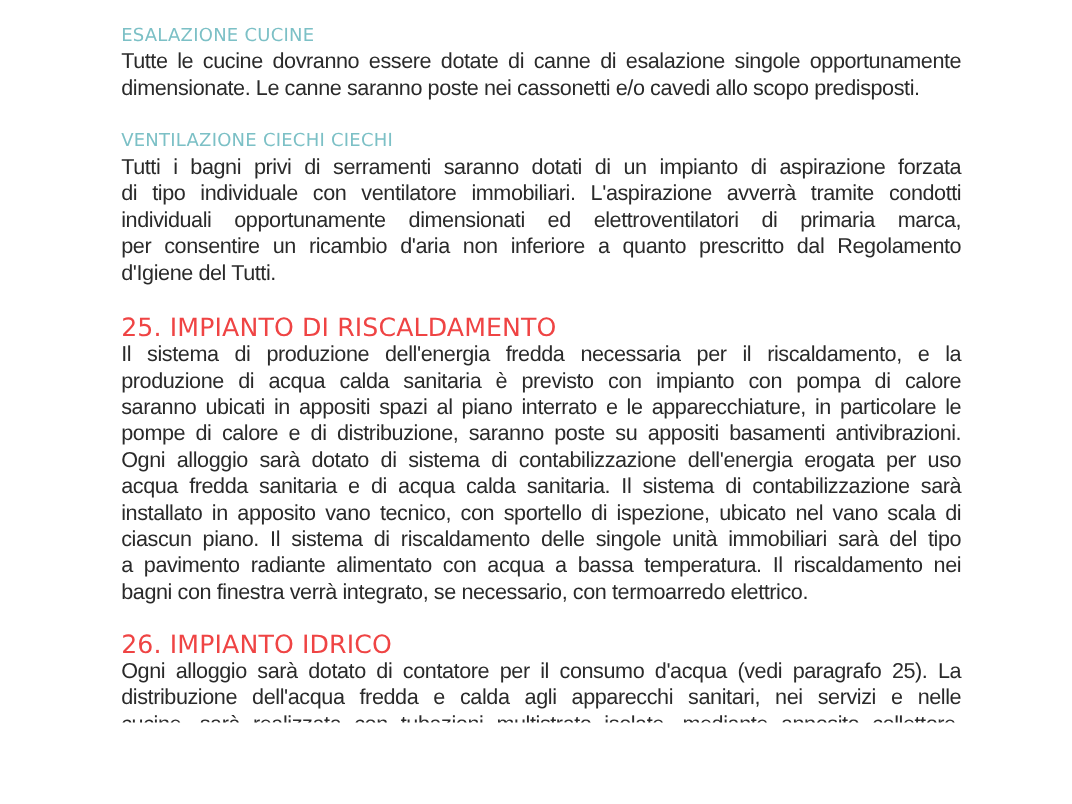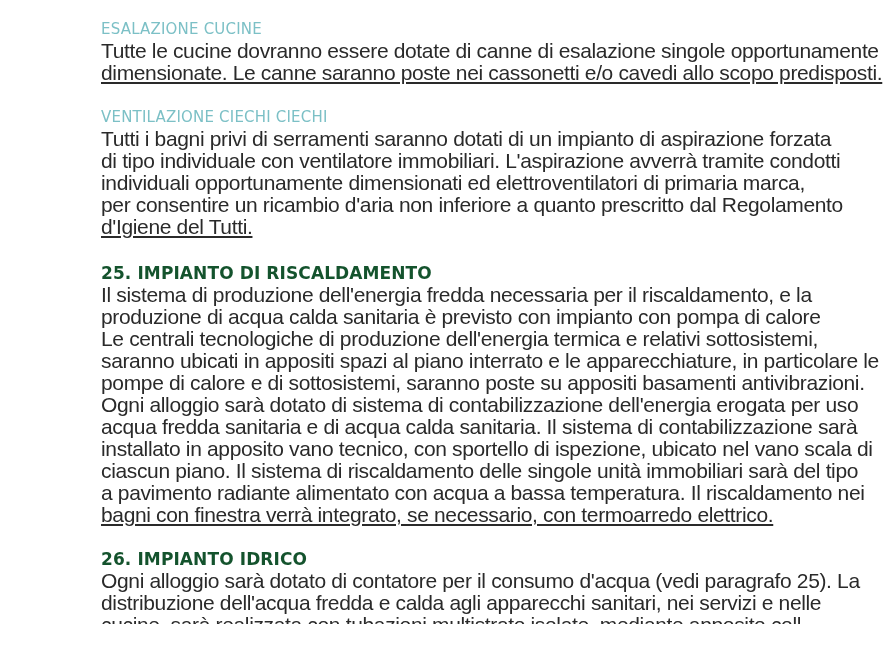"Tutte le cucine dovranno essere" .line { font-size: 21px -> 18px }
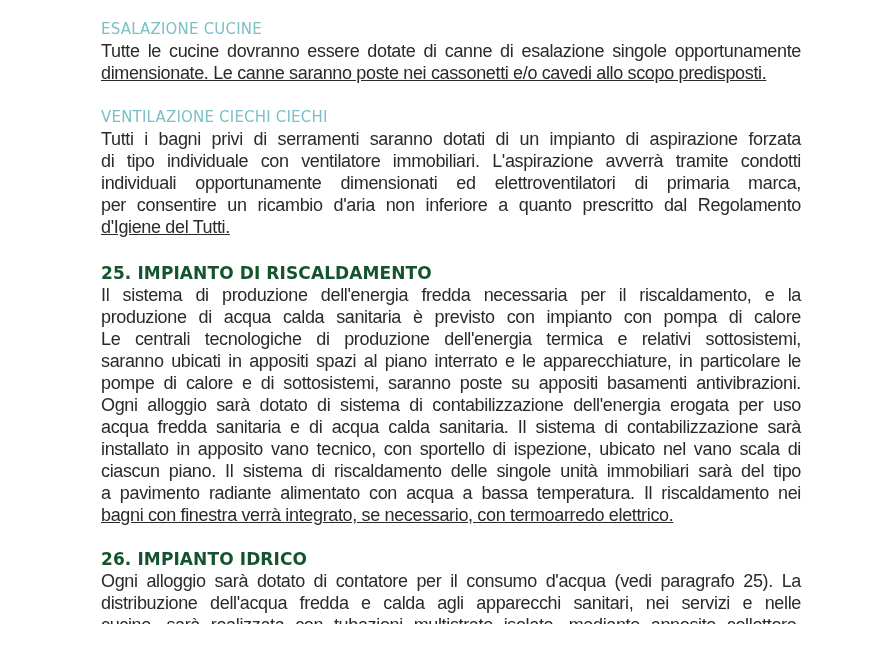"dimensionate. Le canne saranno poste" .line.last { text-decoration: underline -> none }
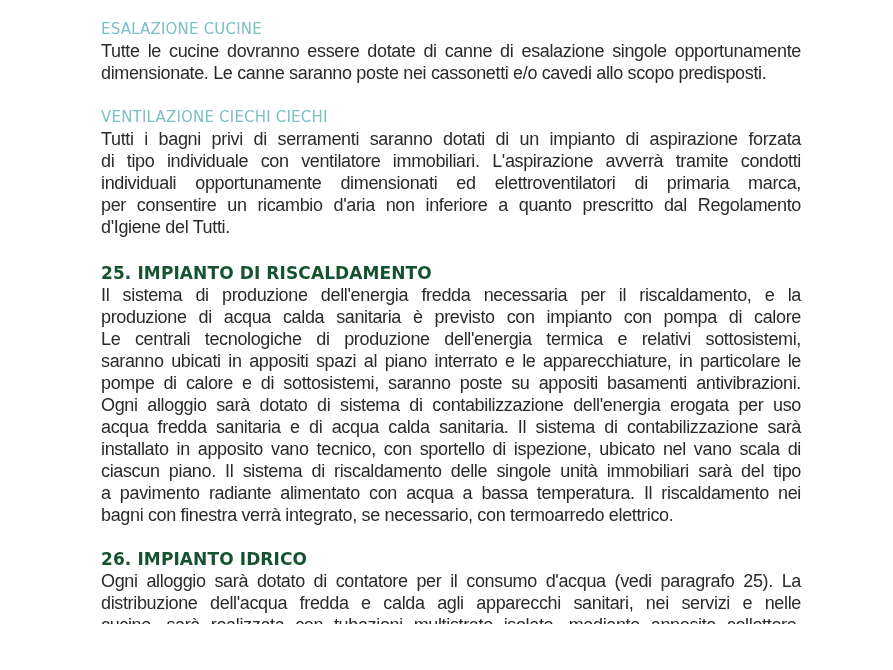"25. IMPIANTO DI RISCALDAMENTO" .h-dark { color: #14532d -> #ef4444; font-size: 17px -> 21px; font-weight: bold -> normal }
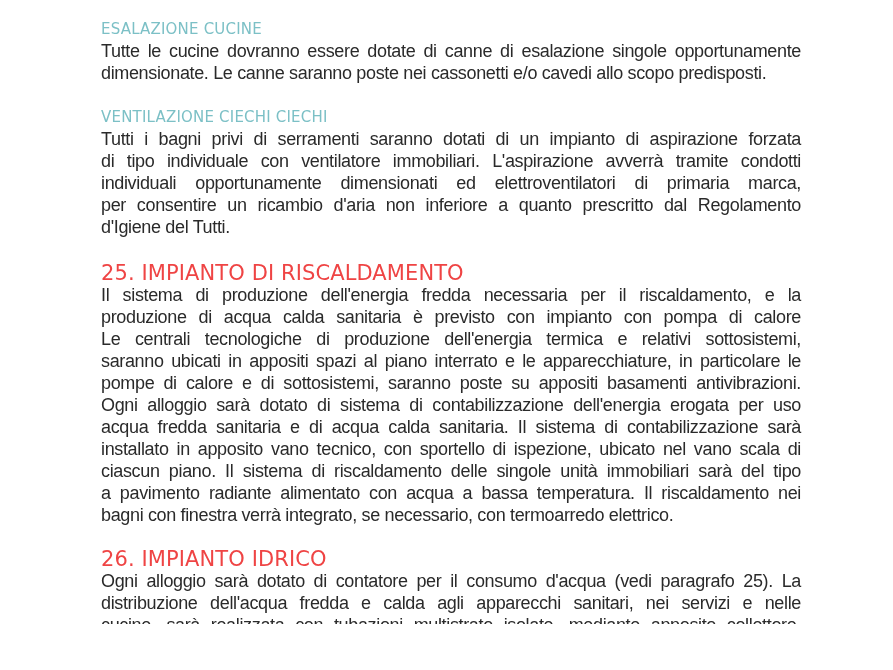"Le centrali tecnologiche di produzione" div.line { html: <div>Le centrali tecnologiche di produzione dell'energia termica e relativi sottosistemi,</div> -> none }
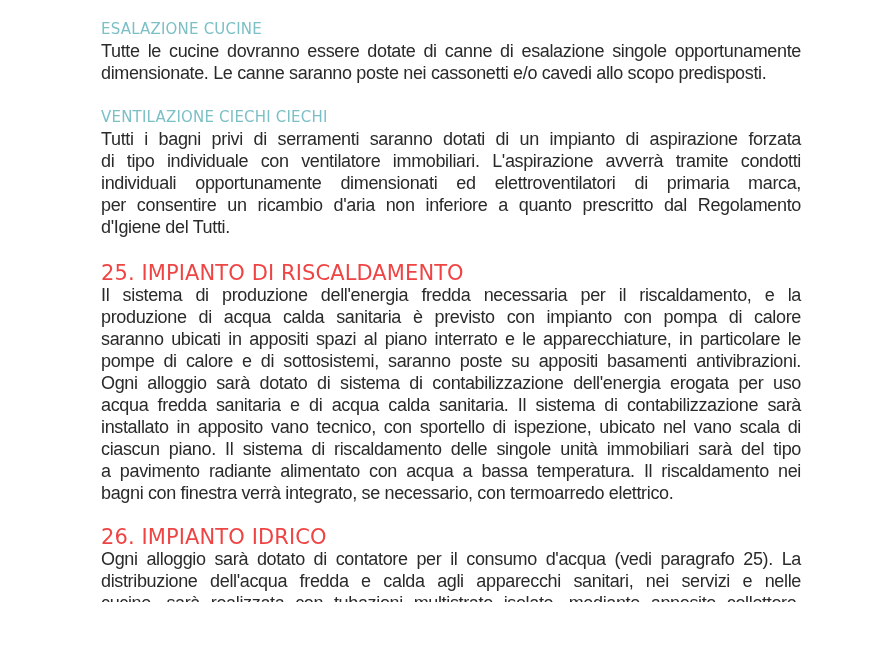"pompe di calore e di" div.line { text: sottosistemi -> distribuzione }
